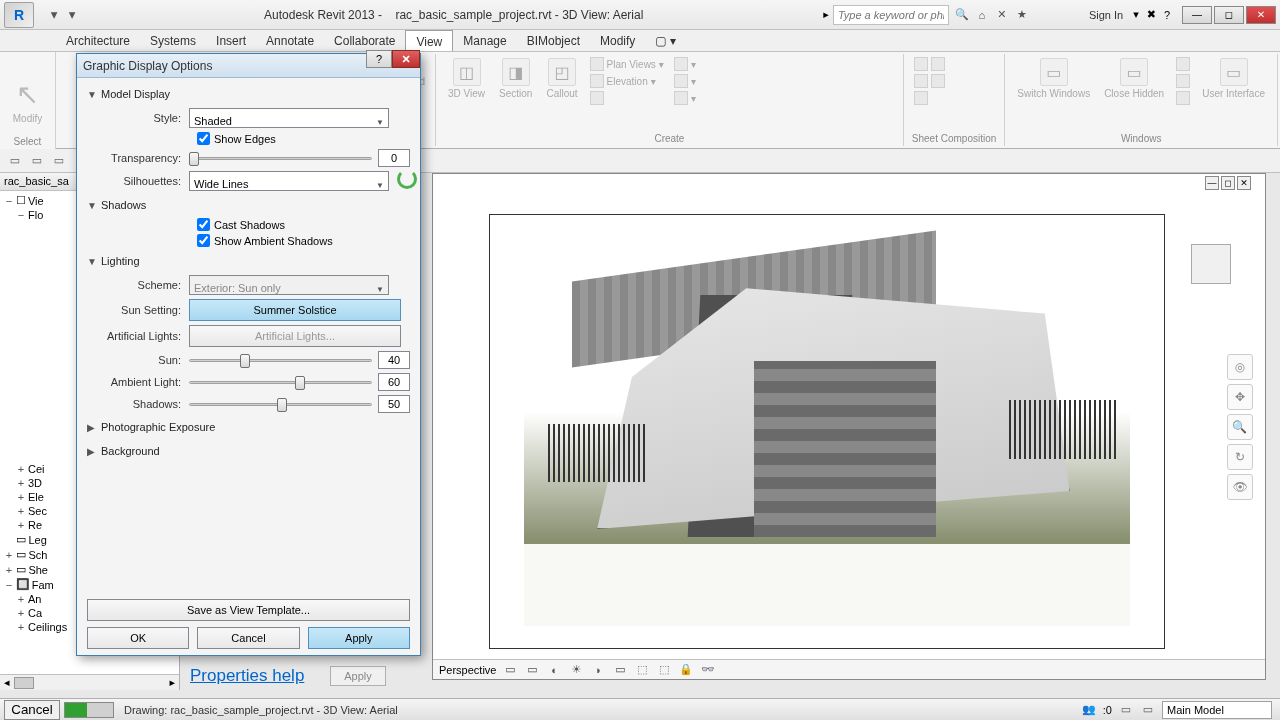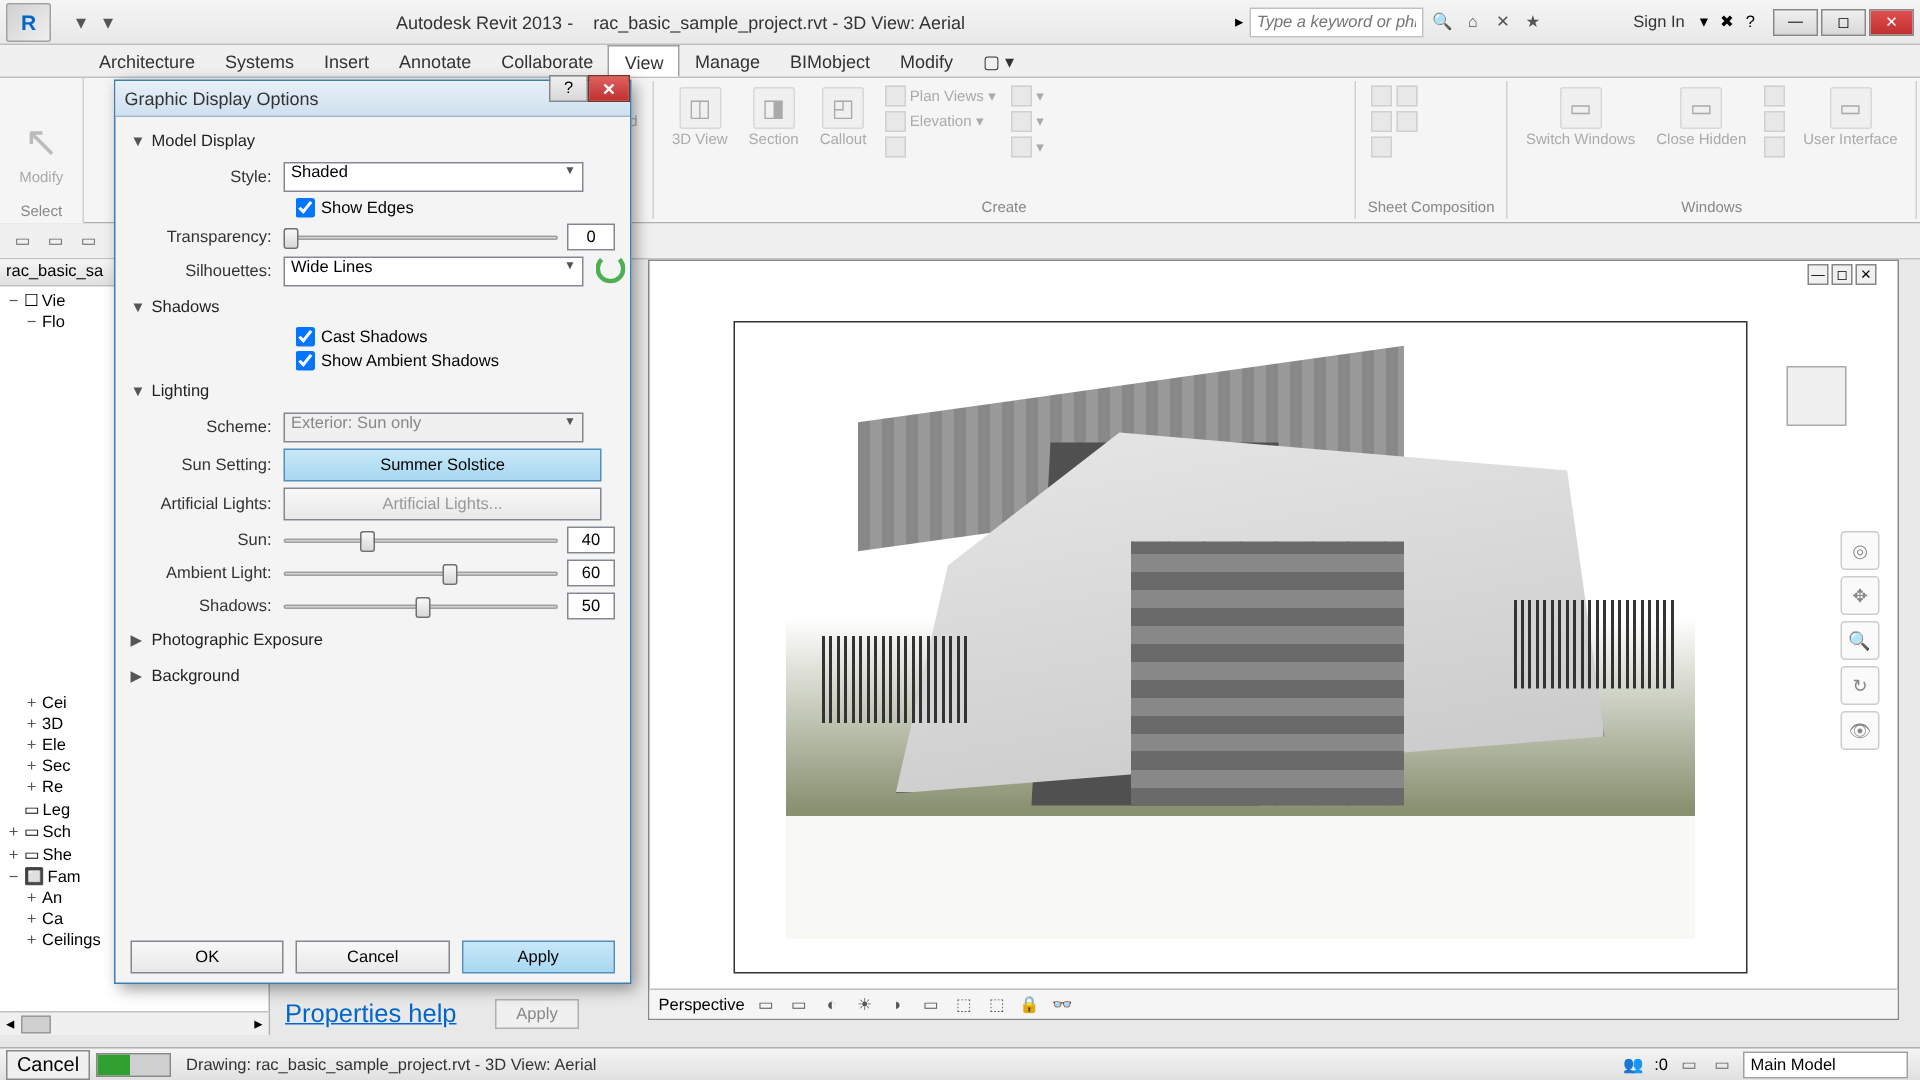"Shaded" .dlg-combo { align-items: flex-start -> flex-end }
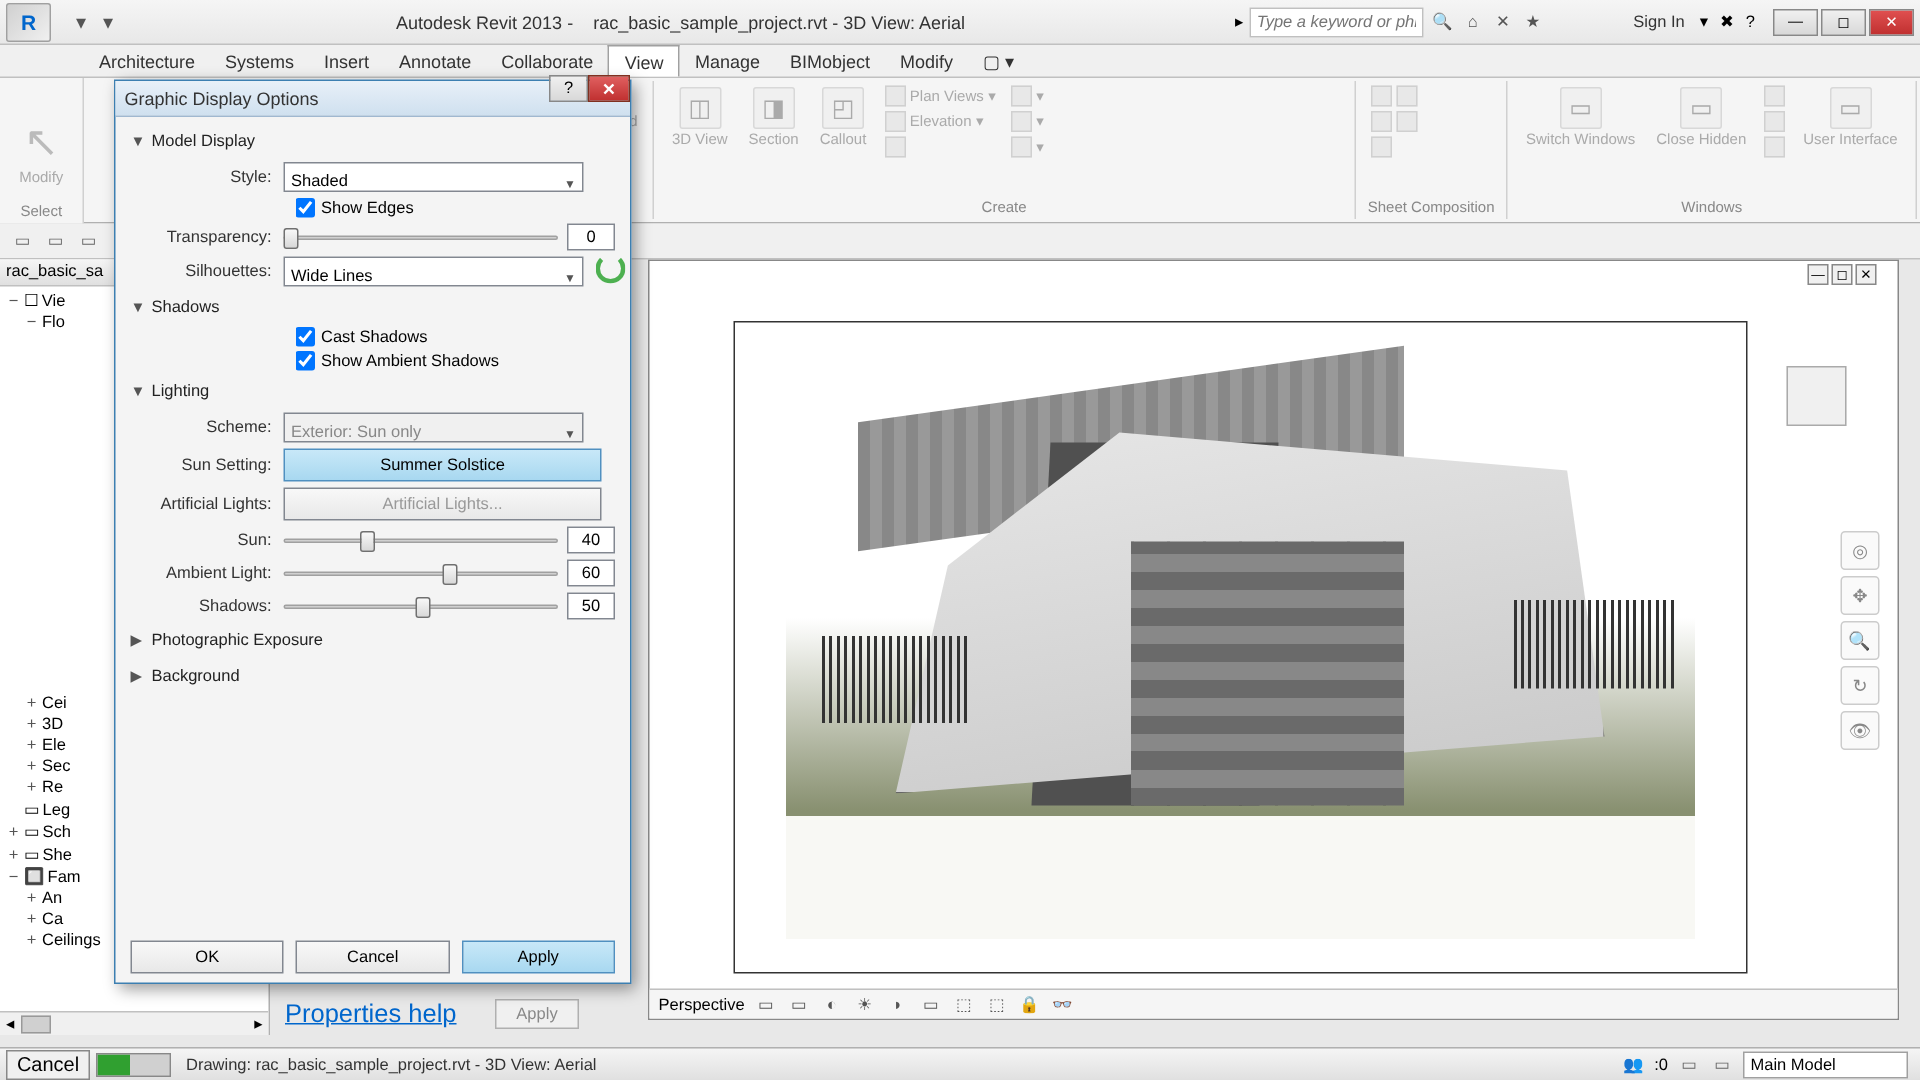"Save as View Template..." button.dlg-save-btn { html: none -> <button>Save as View Template...</button> }
